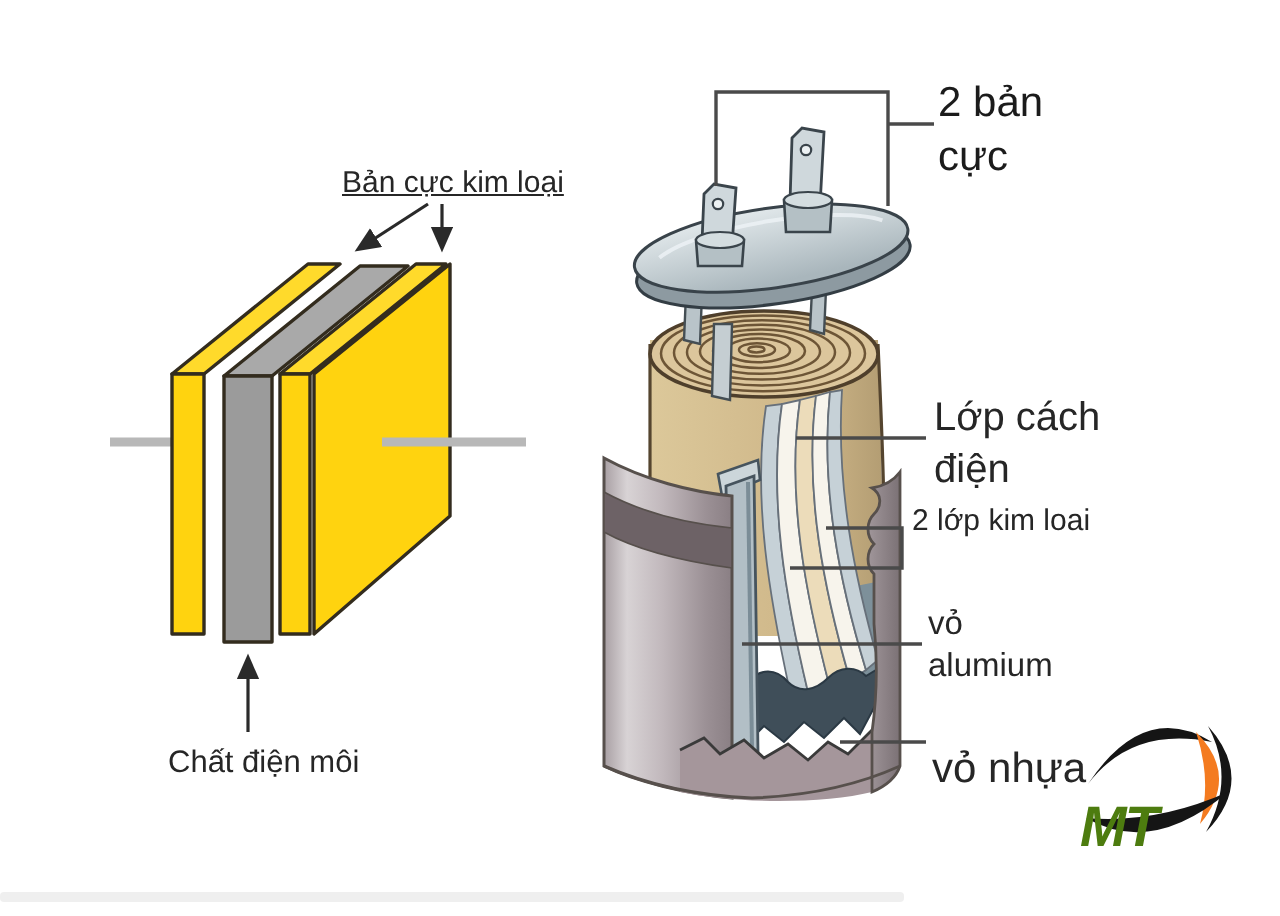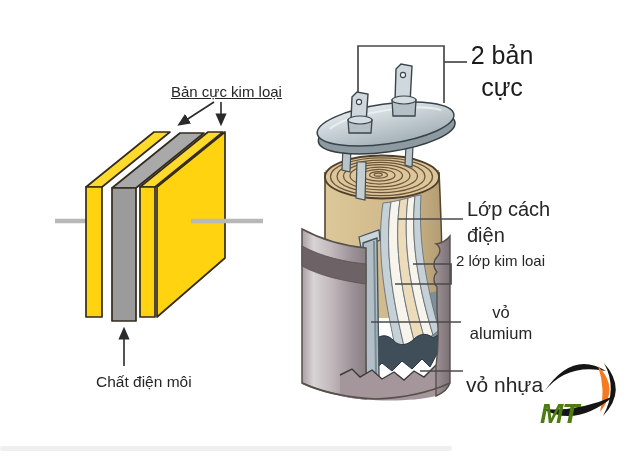"2 bản cực" #lbl-terminals { font-size: 25px -> 21px; text-align: center -> none }
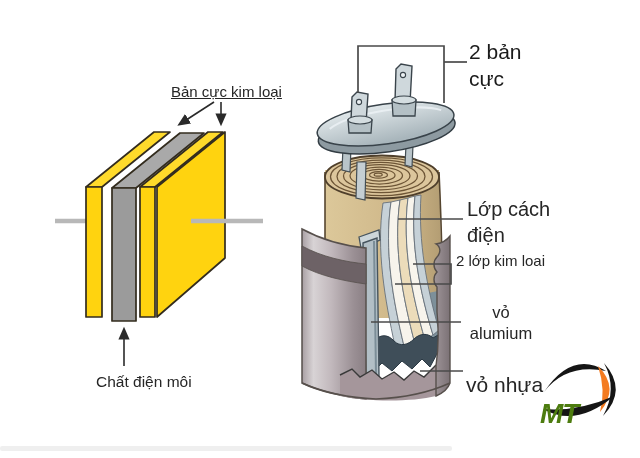"vỏ alumium" #lbl-alu { text-align: center -> none }
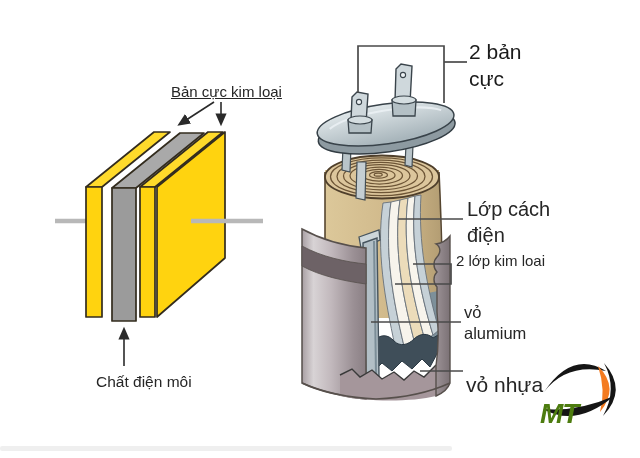"Chất điện môi" #lbl-dielectric { margin-left: 12px -> none }
